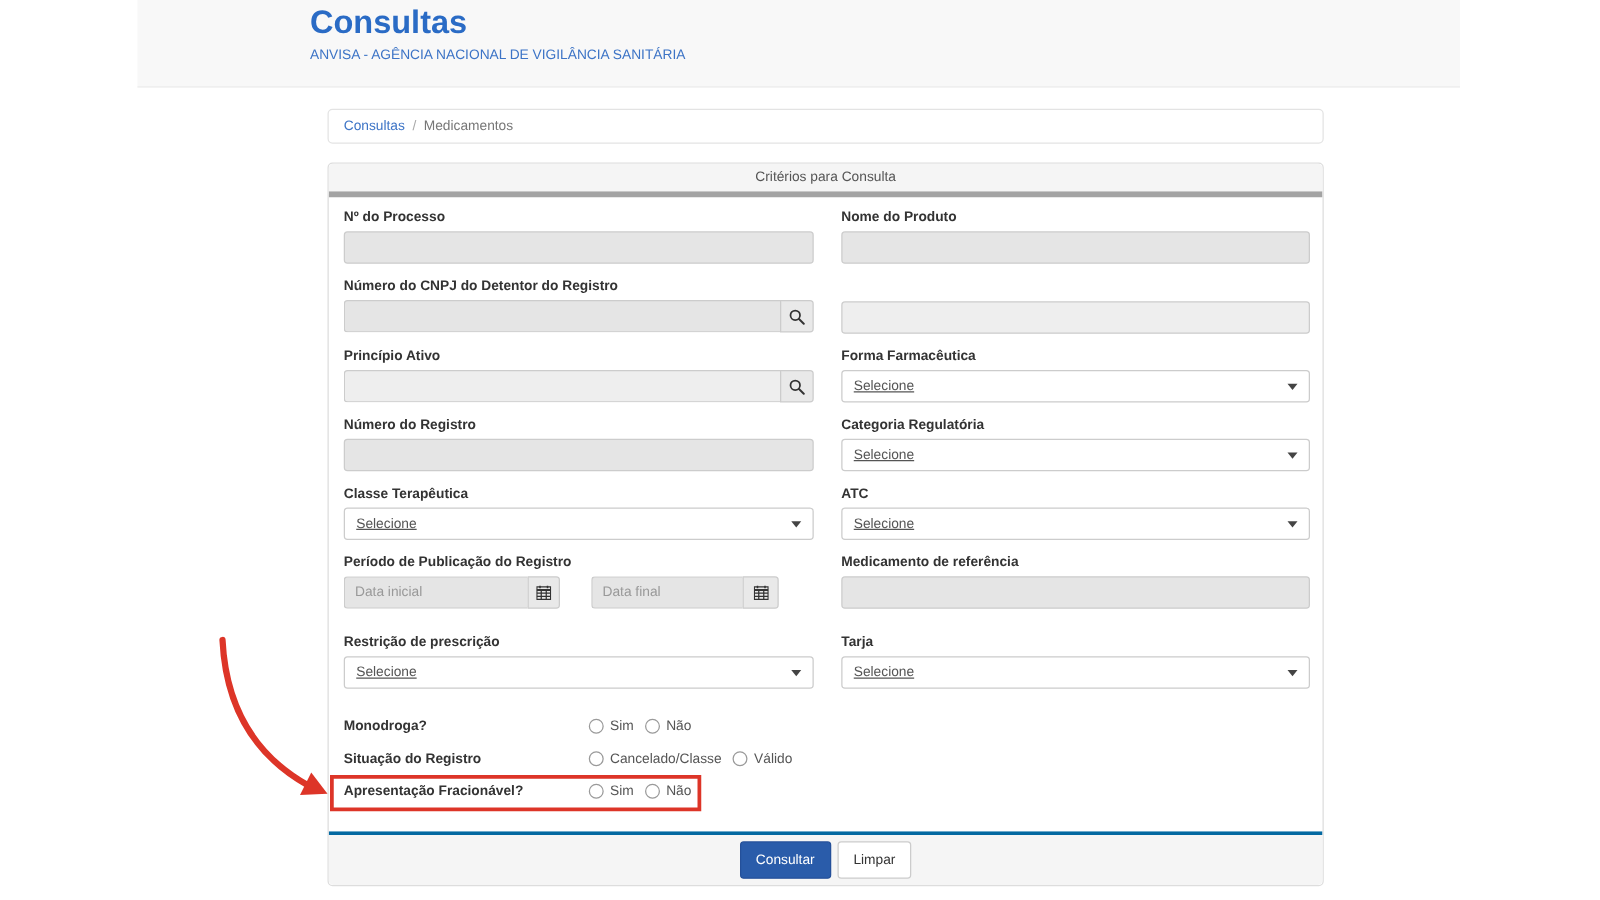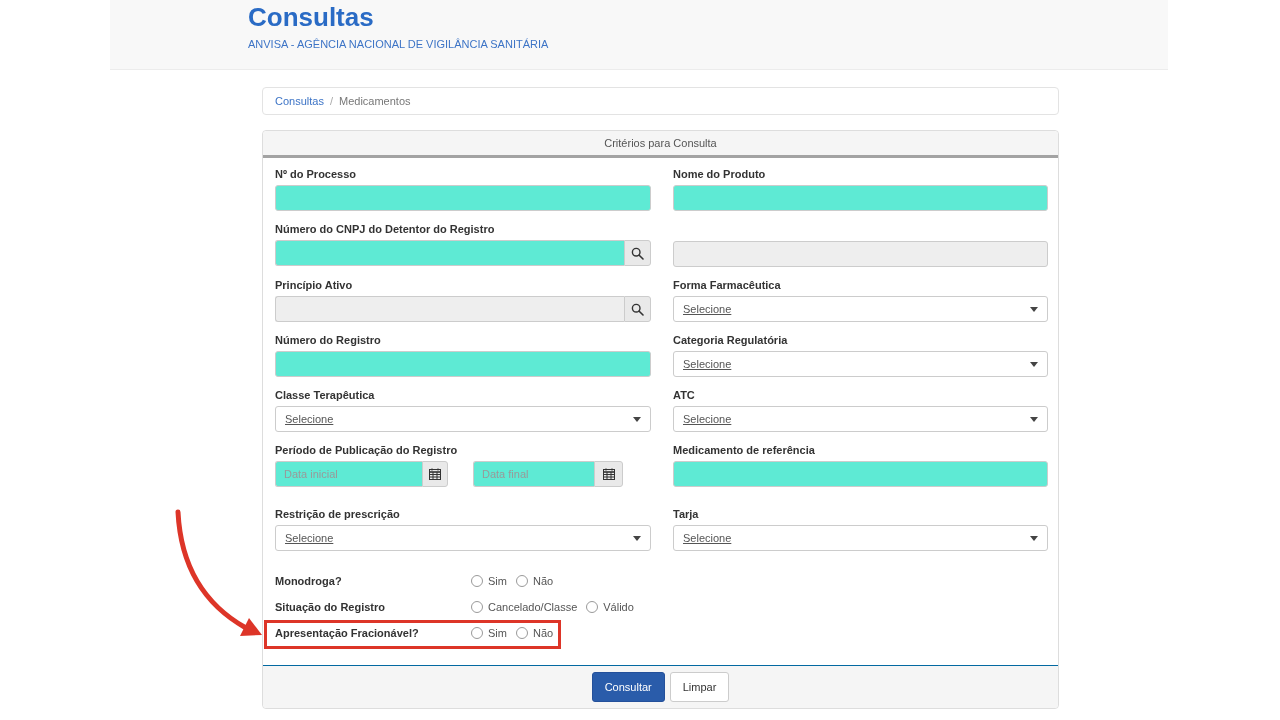"Critérios para Consulta" .panel-header { border-bottom: 3px solid #a3a3a3 -> 5px solid #a3a3a3 }
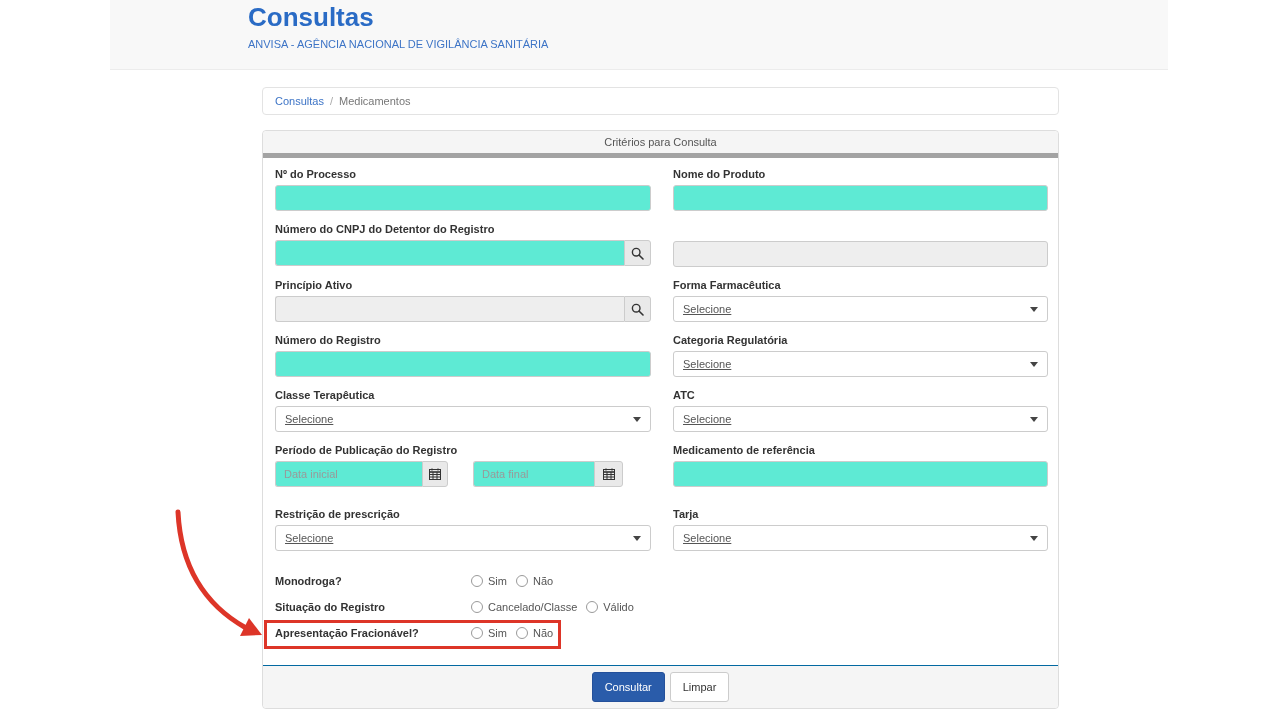"Data inicial" .txt { background: #5eead4 -> #e5e5e5 }
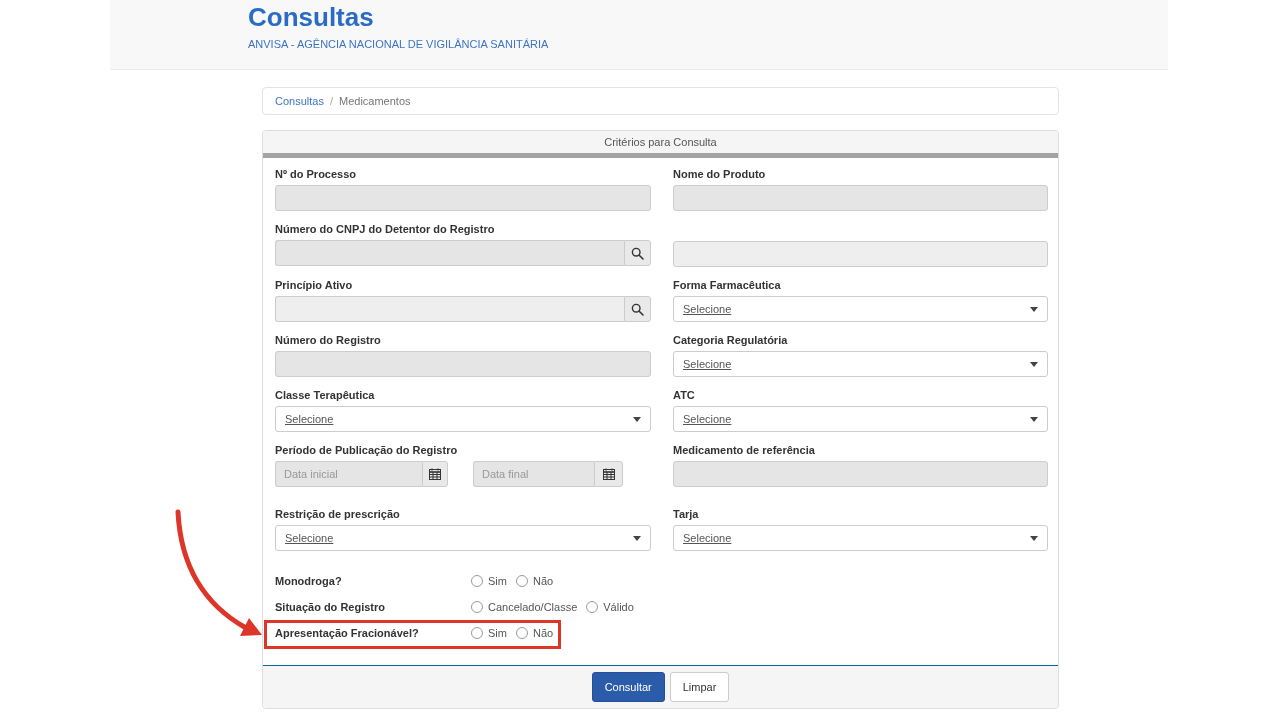"Consultar" .panel-footer { border-top: 1px solid #0369a1 -> 3px solid #0369a1 }
